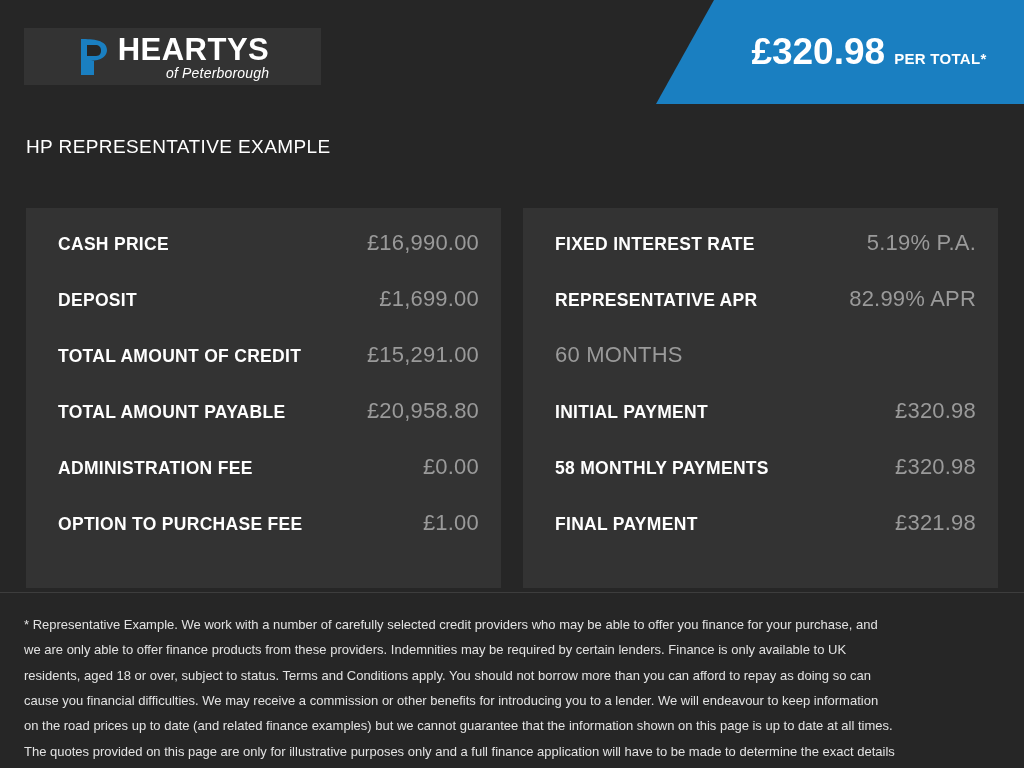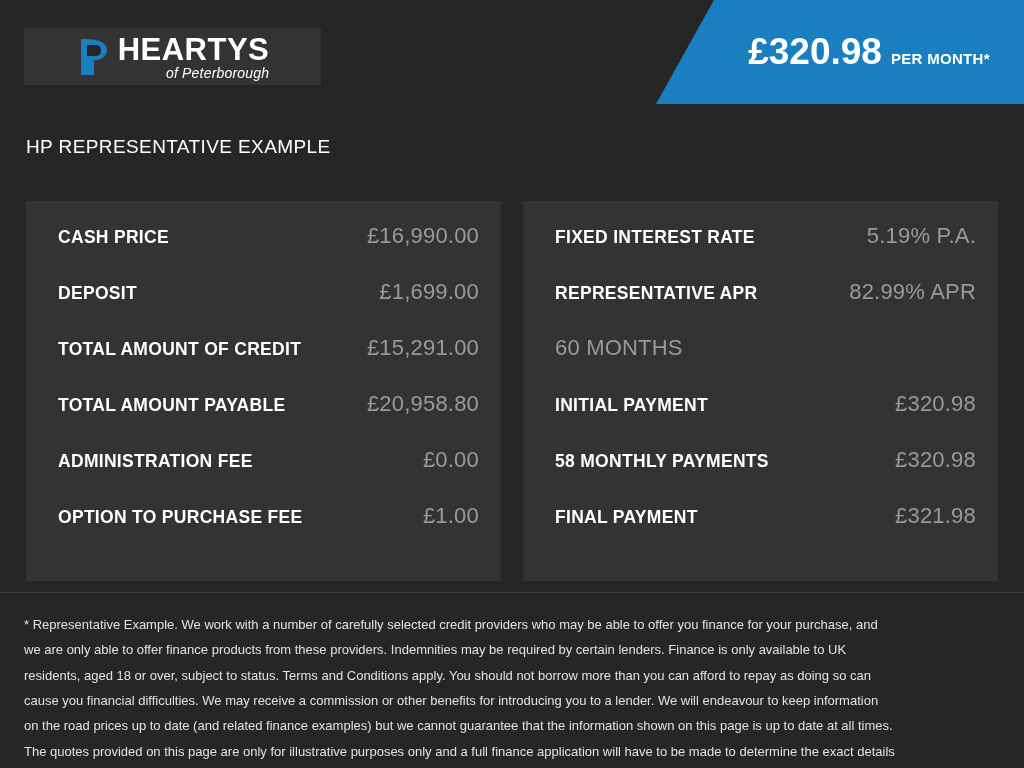"PER MONTH*" span.price-period { text: MONTH -> TOTAL }
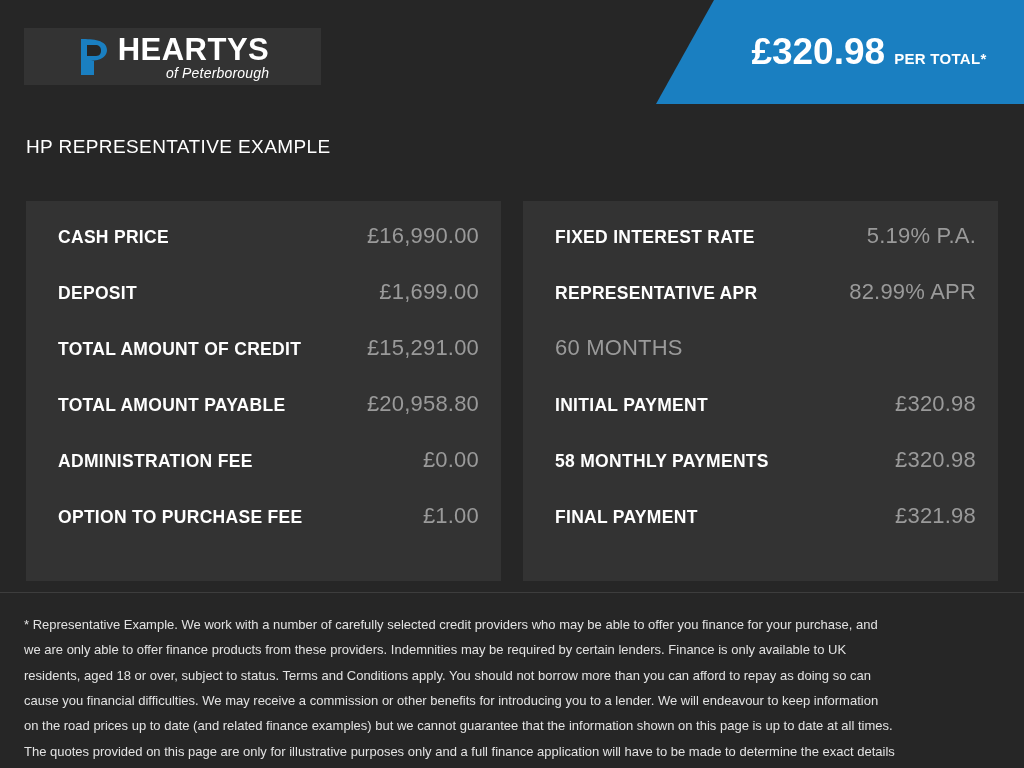"CASH PRICE" .panels { top: 201px -> 208px }
